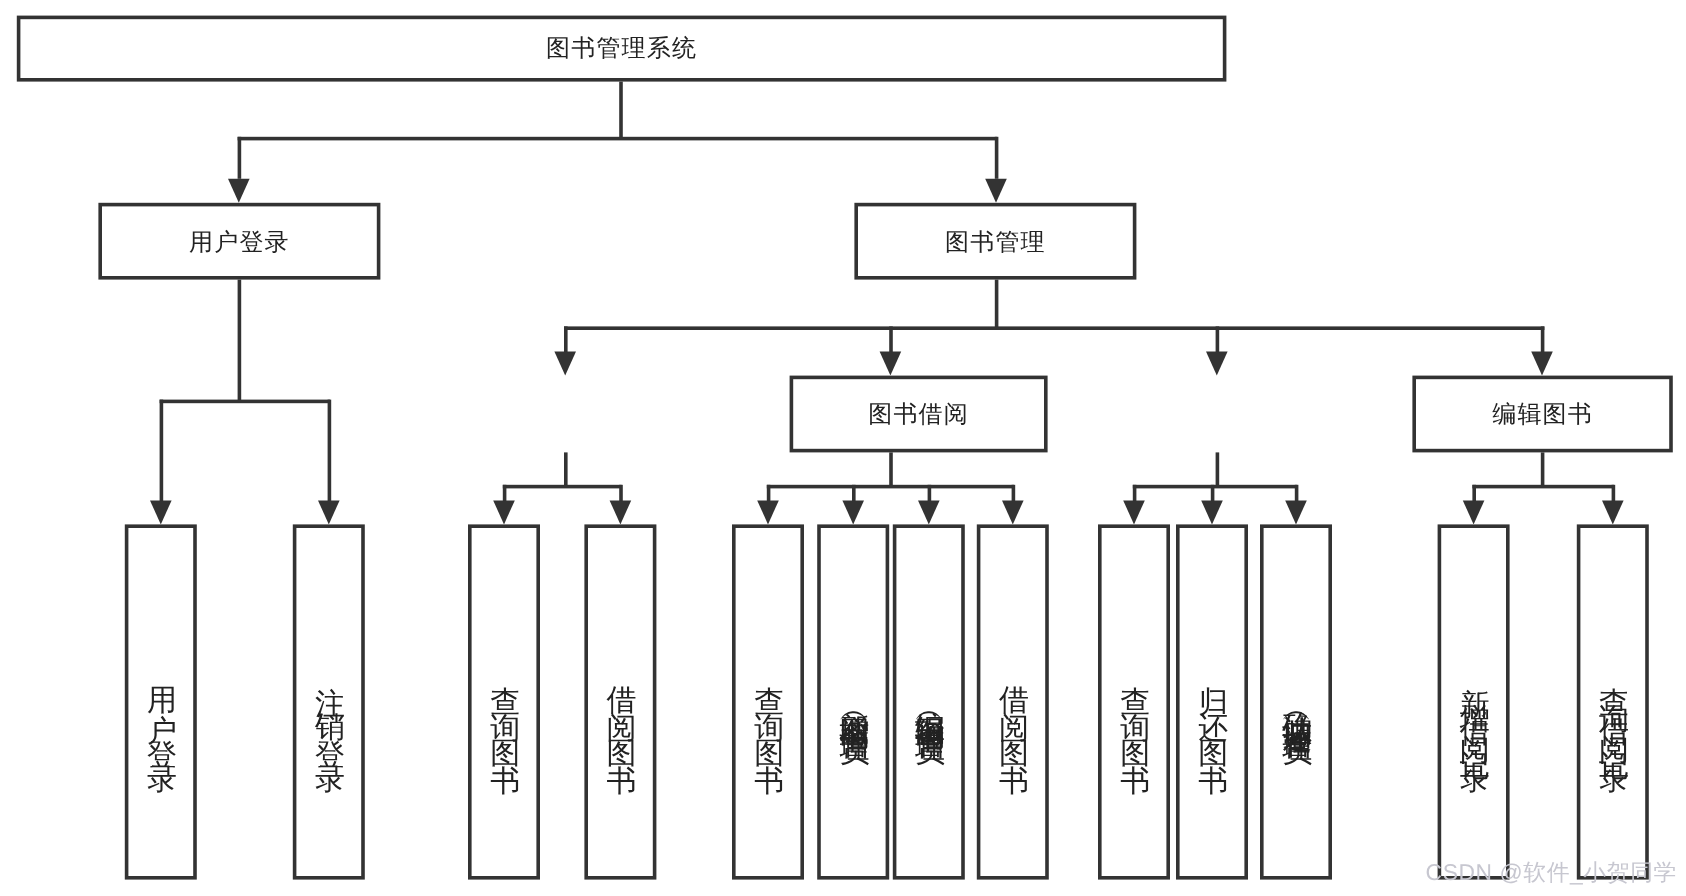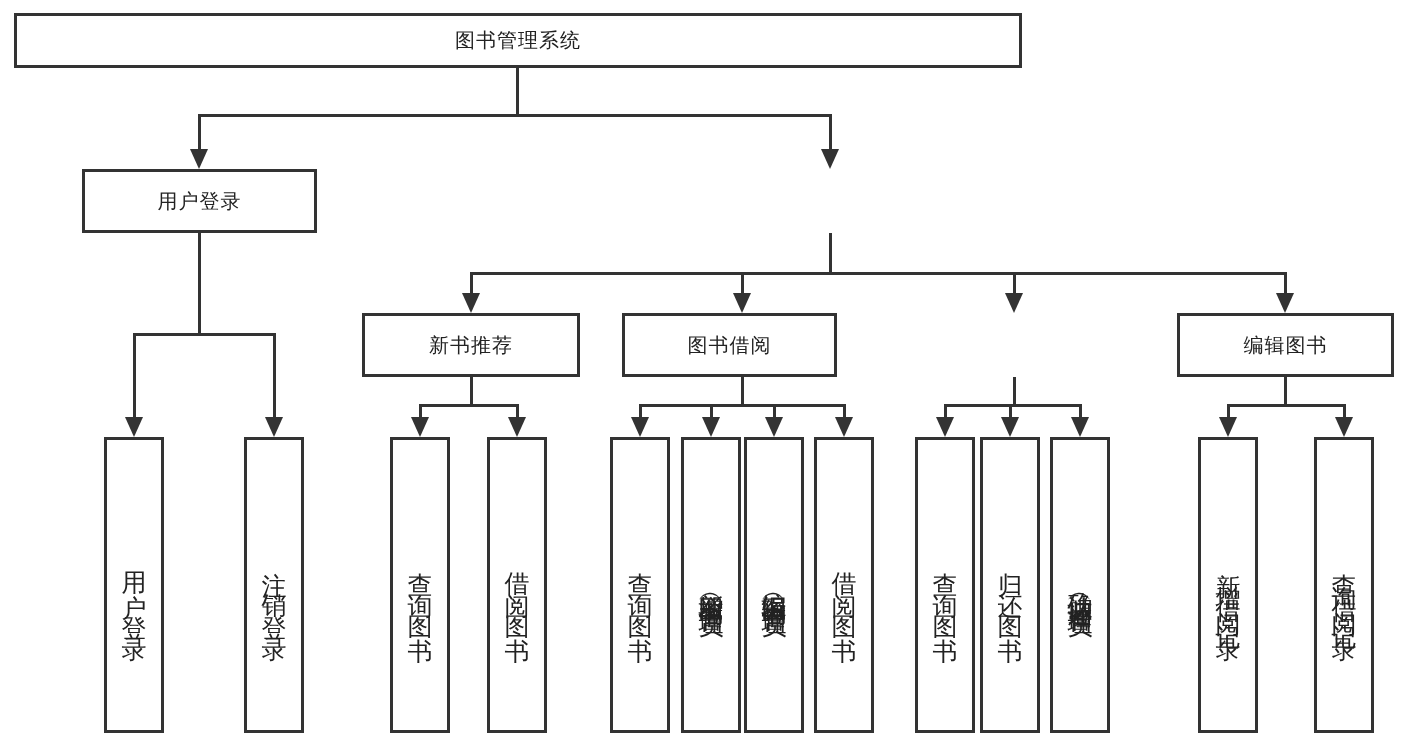"图书管理" div.box { html: none -> <div> <span>图书管理</span> </div> }
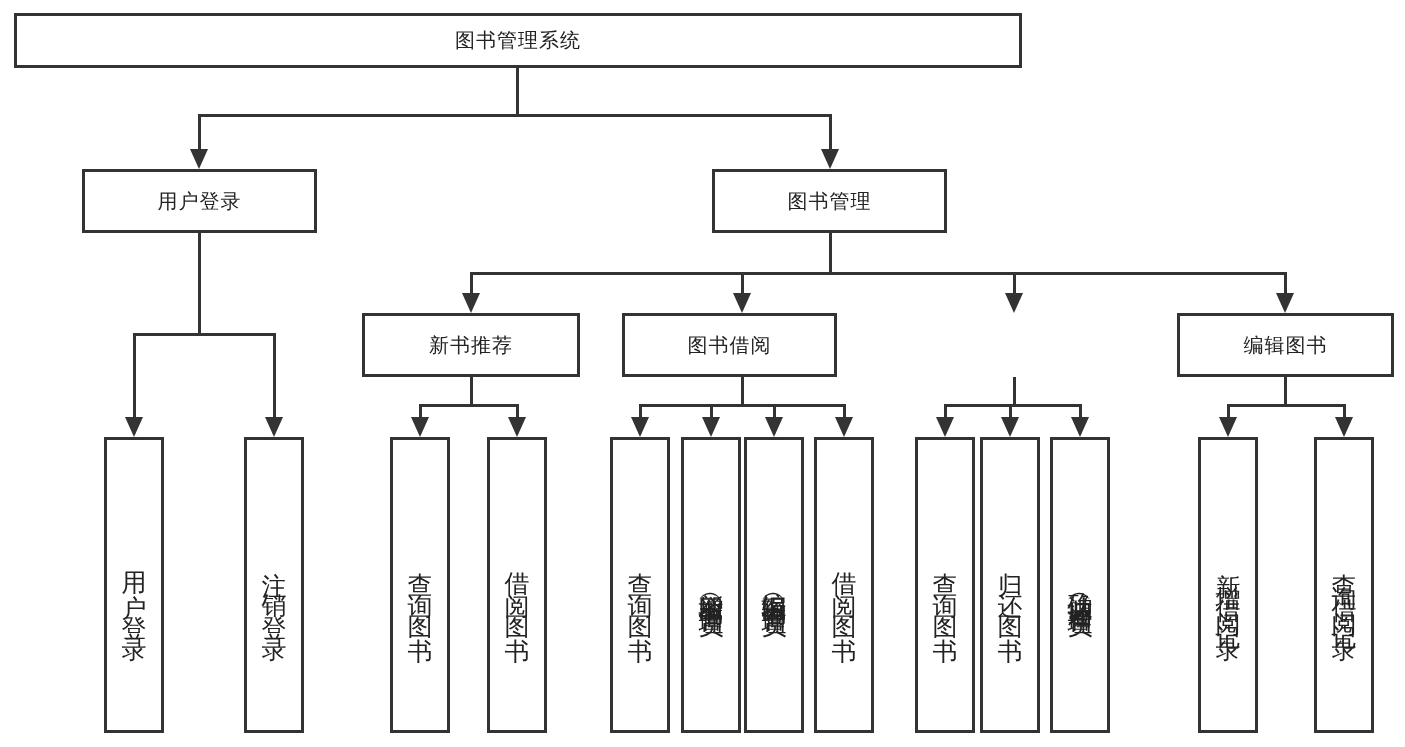"新书推荐" div.box { html: <div> <span>新书推荐</span> </div> -> none }
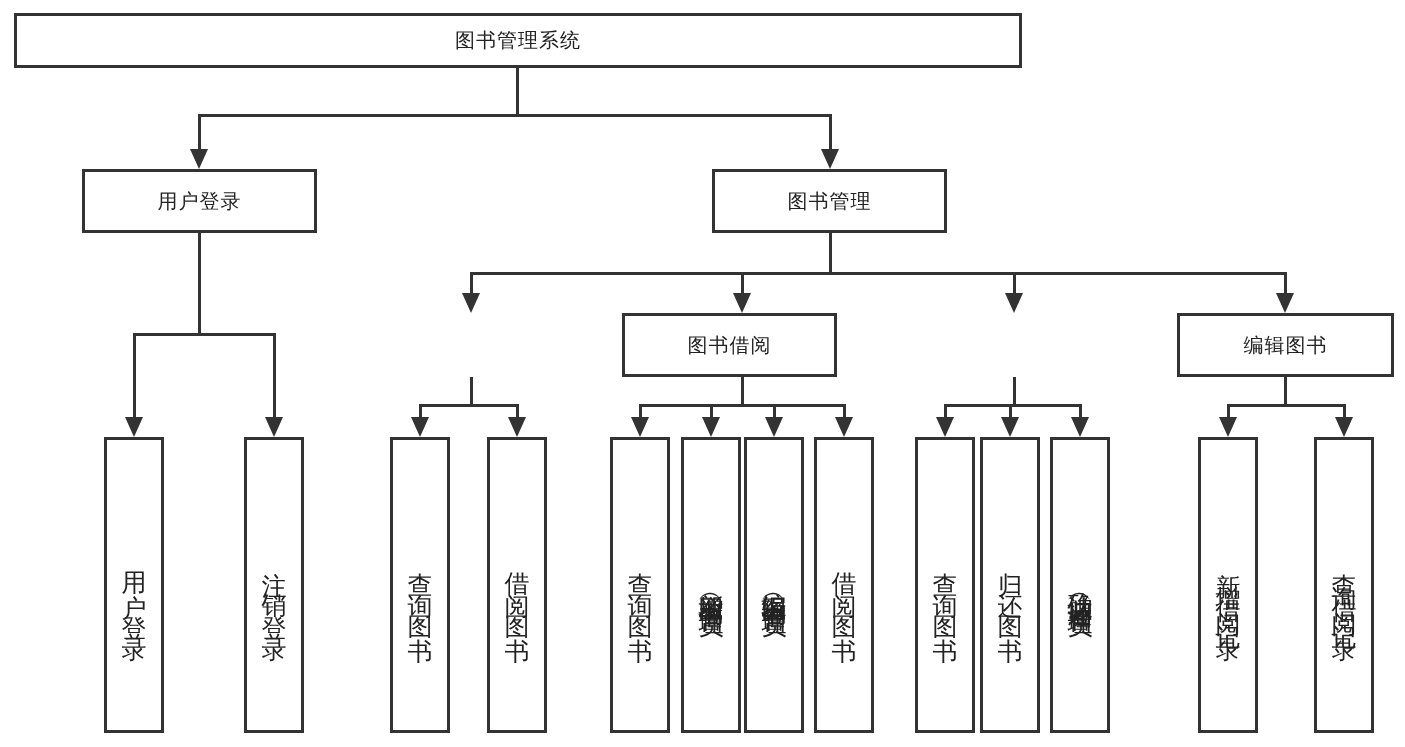"图书借阅" div.box { left: 622px -> 658px }
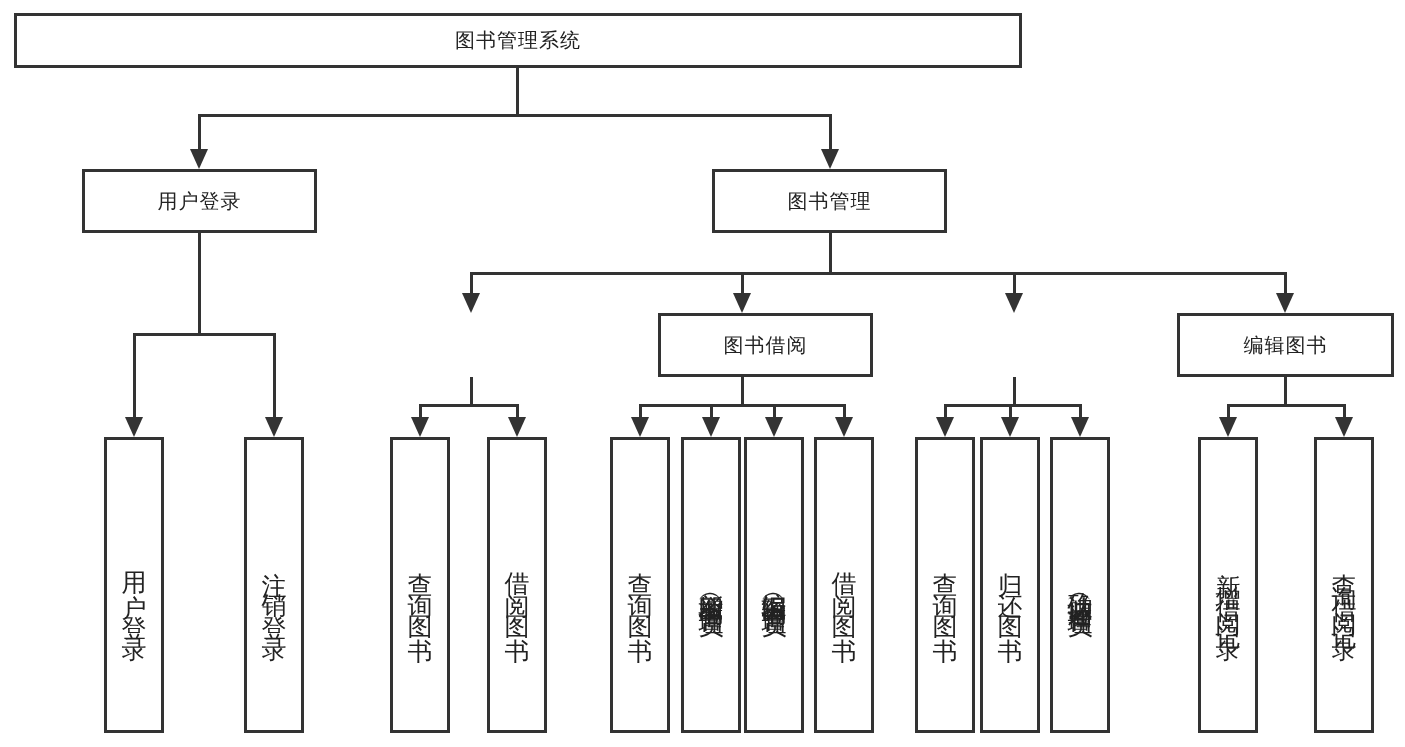"CSDN @软件_小贺同学" div.watermark { html: none -> <div>CSDN @软件_小贺同学</div> }
